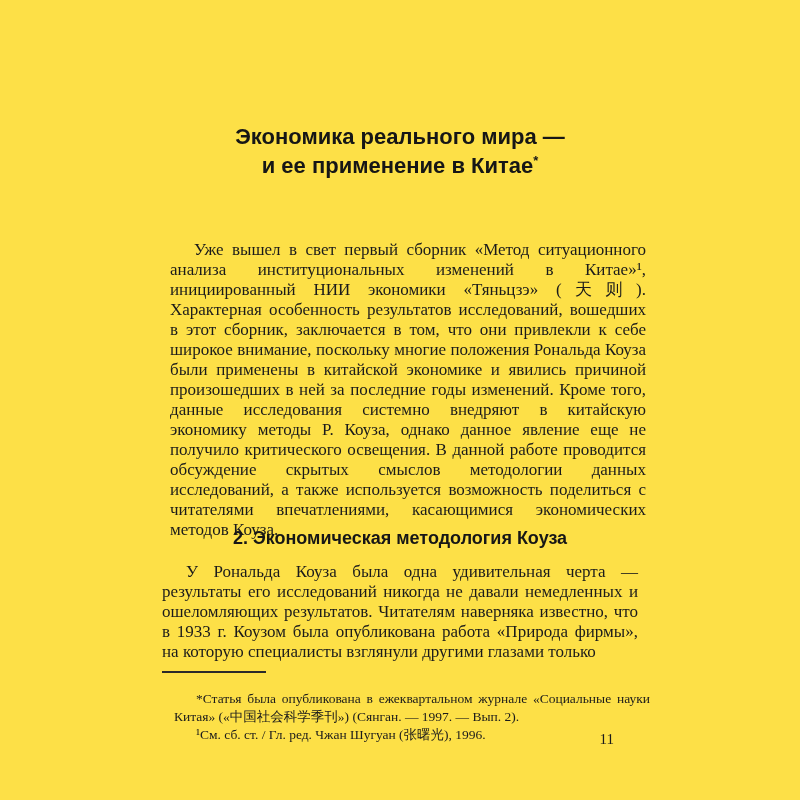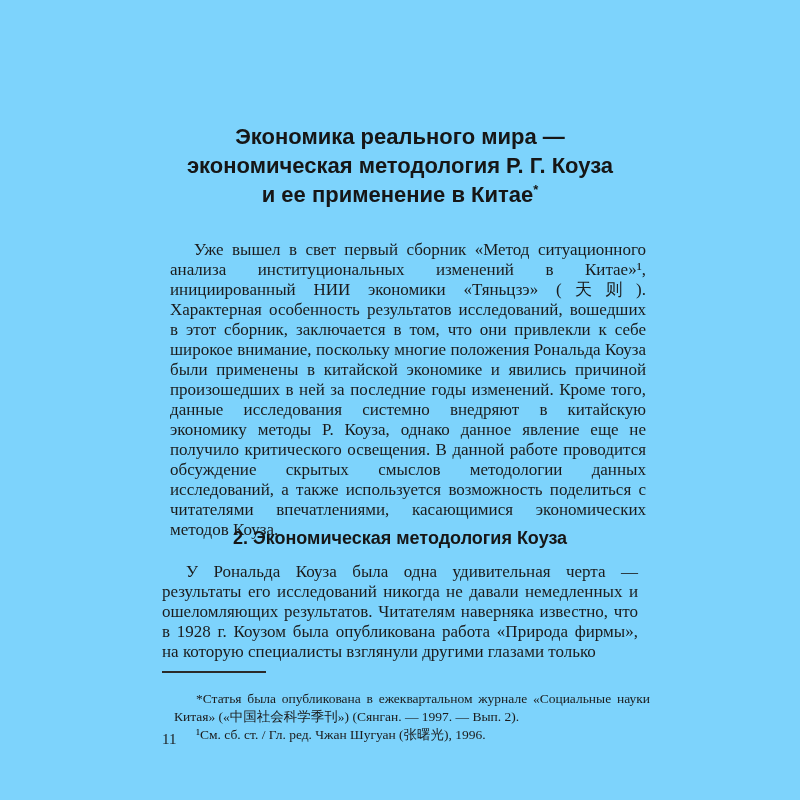"Экономика реального мира —" .page { background: #7dd3fc -> #fde047 }
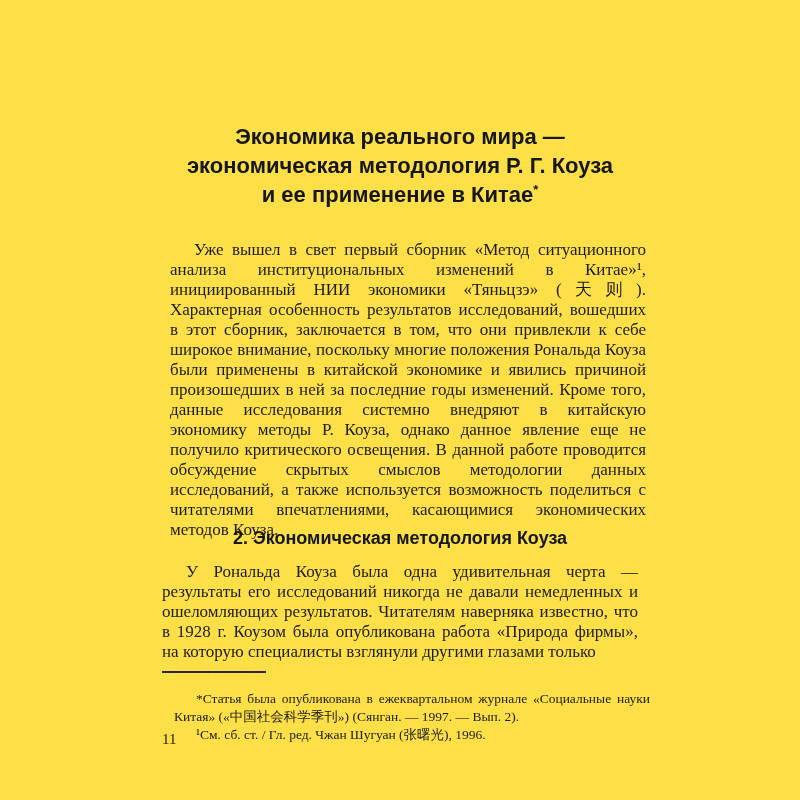"экономическая методология Р. Г. Коуза" span.tline { html: <span>экономическая методология Р. Г. Коуза</span> -> none }
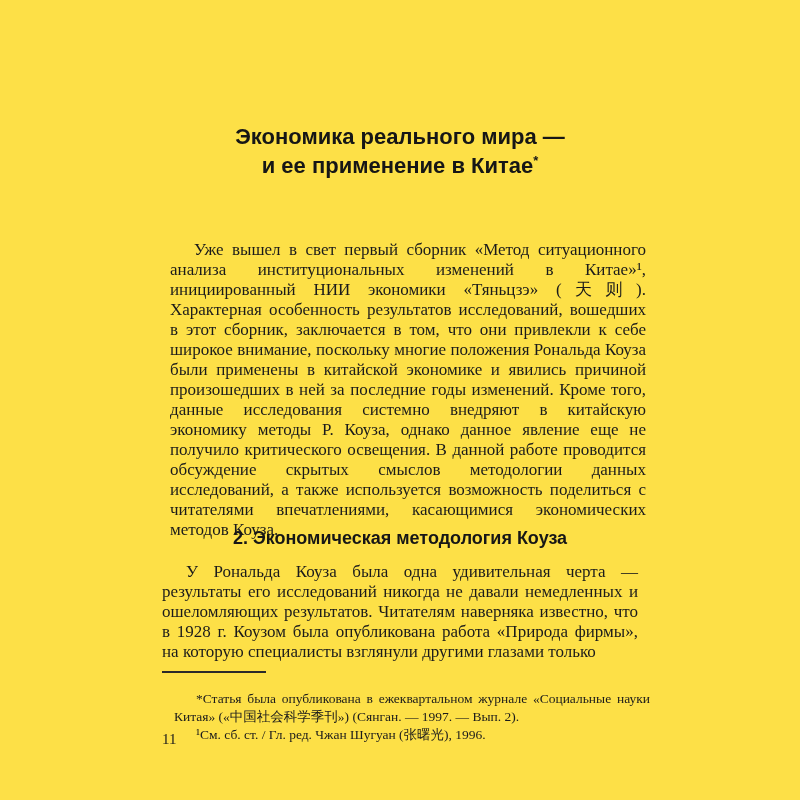"У Рональда Коуза была одна" p.body { text: 1928 -> 1933 }
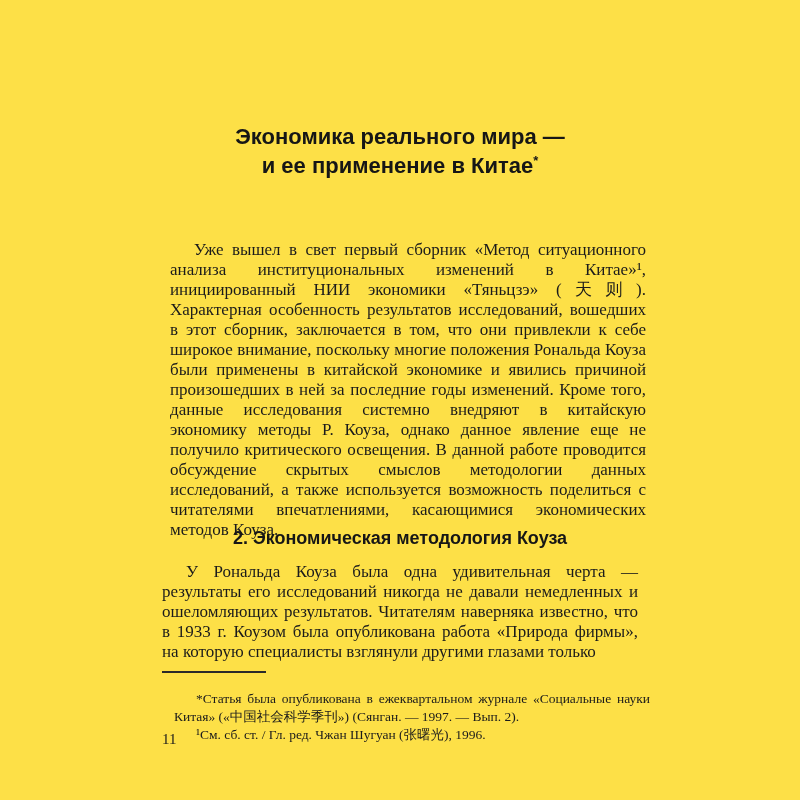"11" .page-number { text-align: left -> right }
